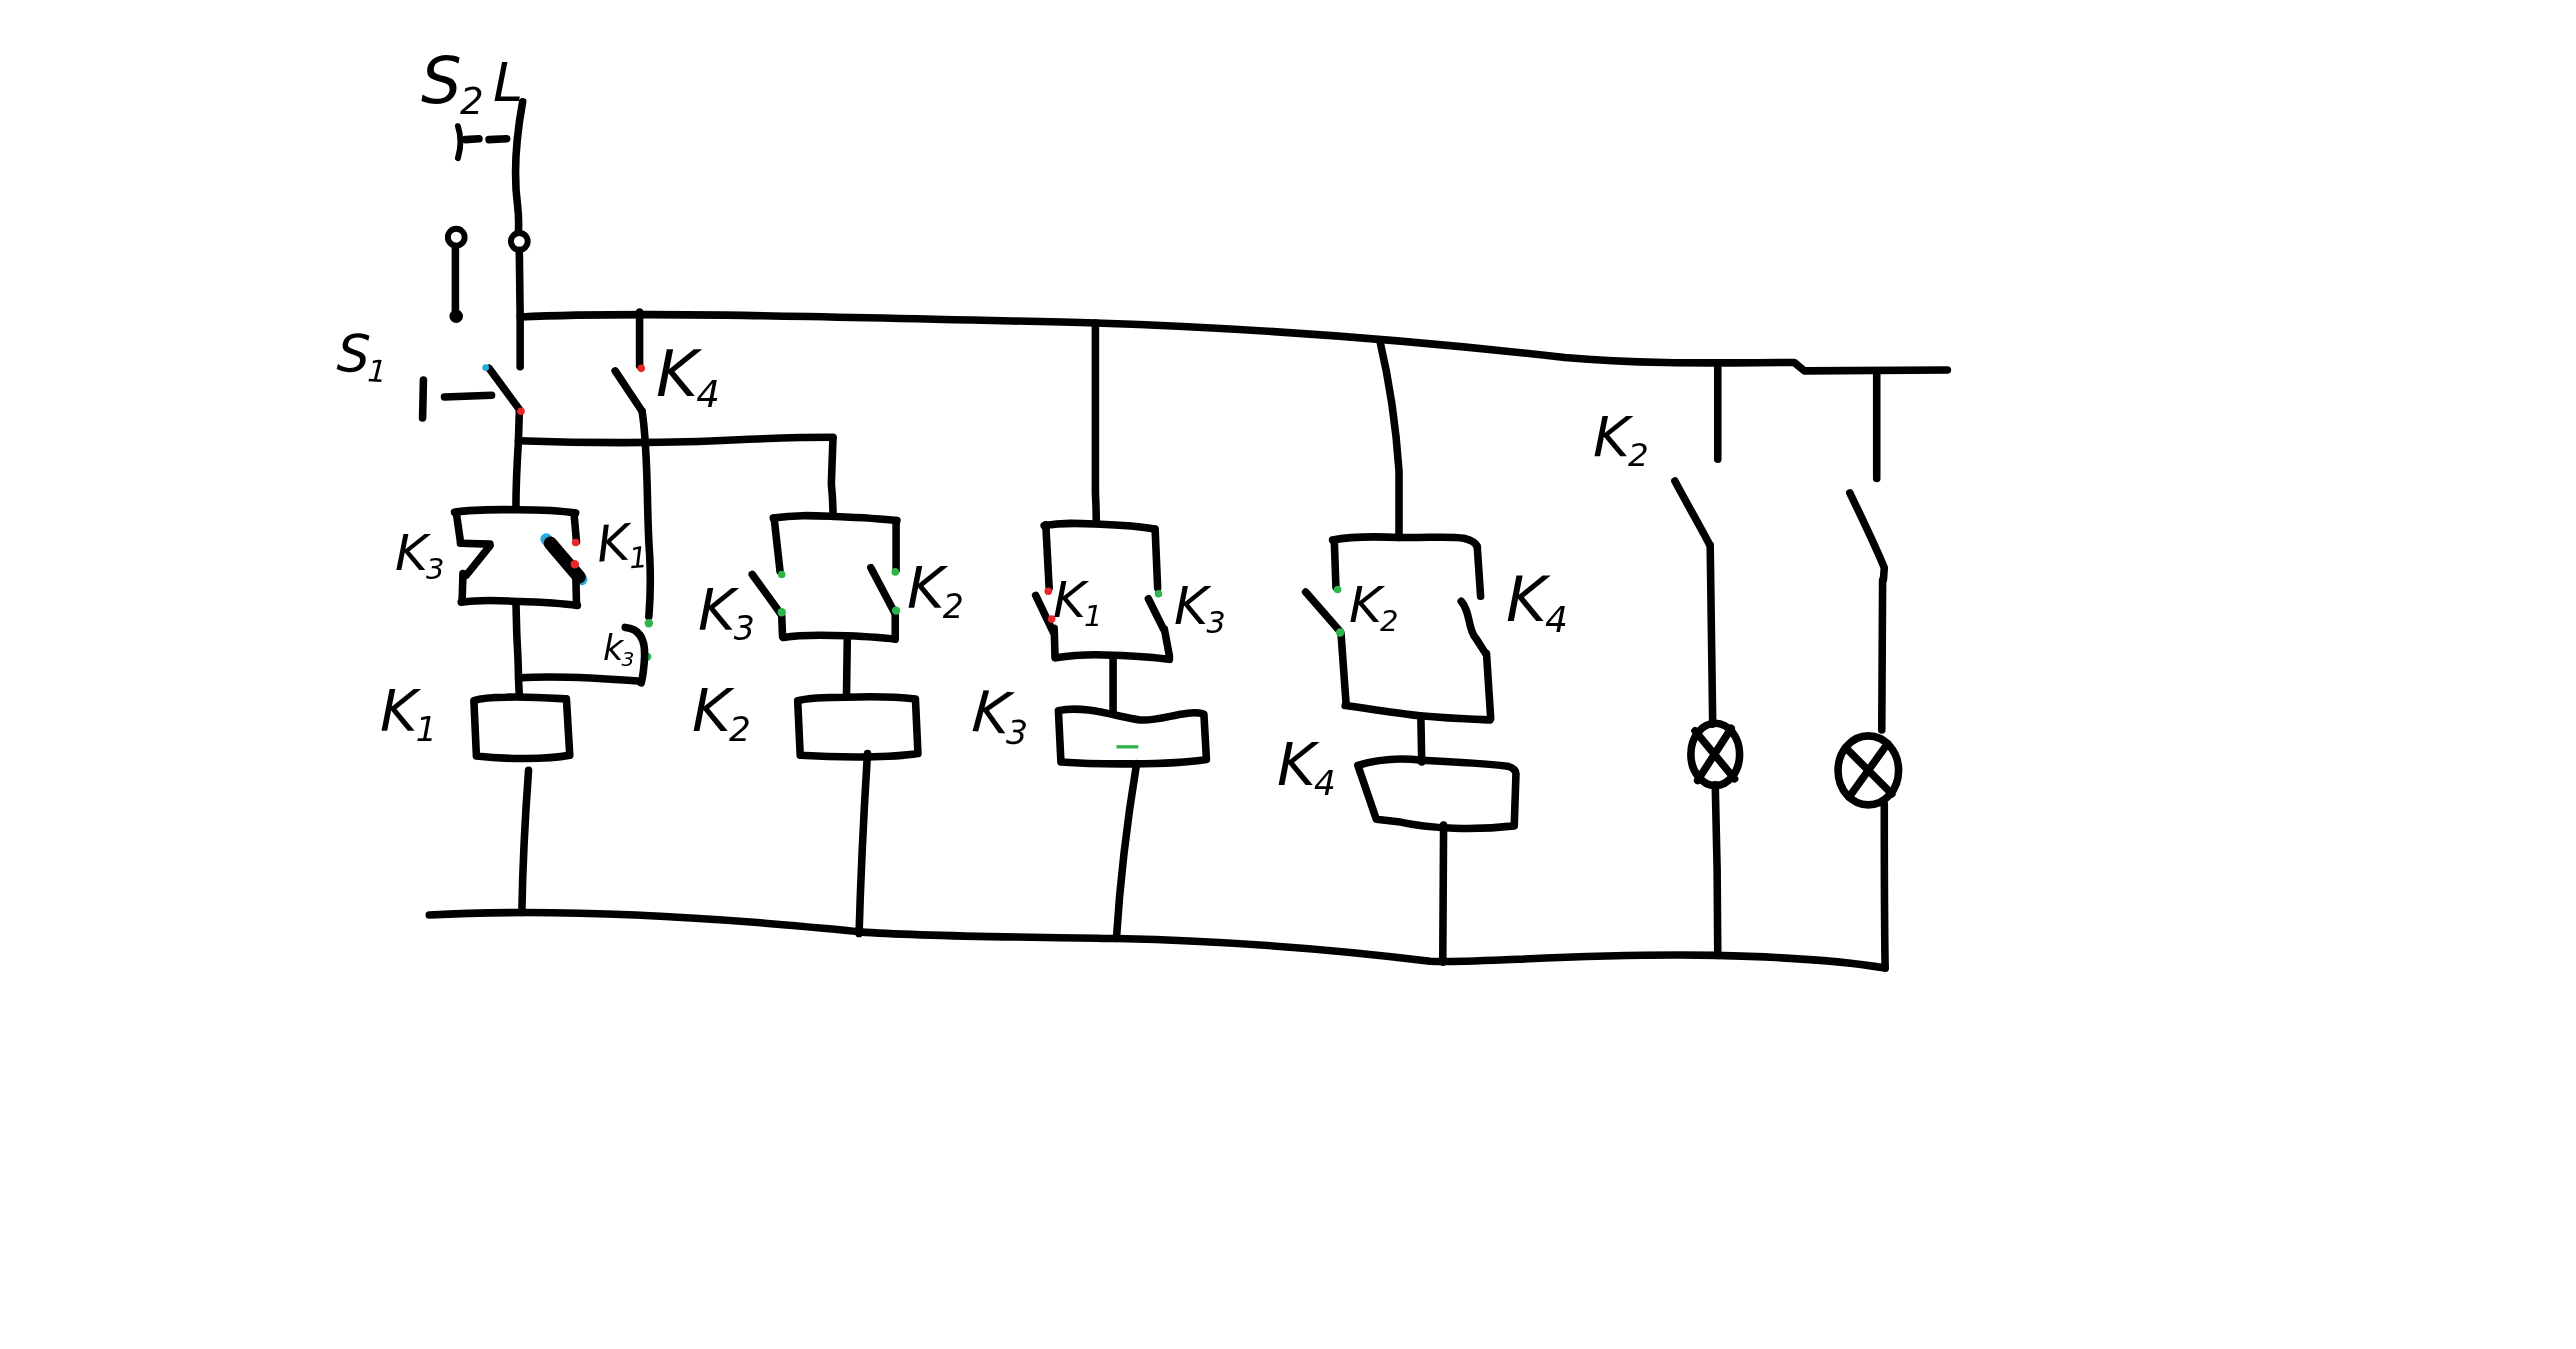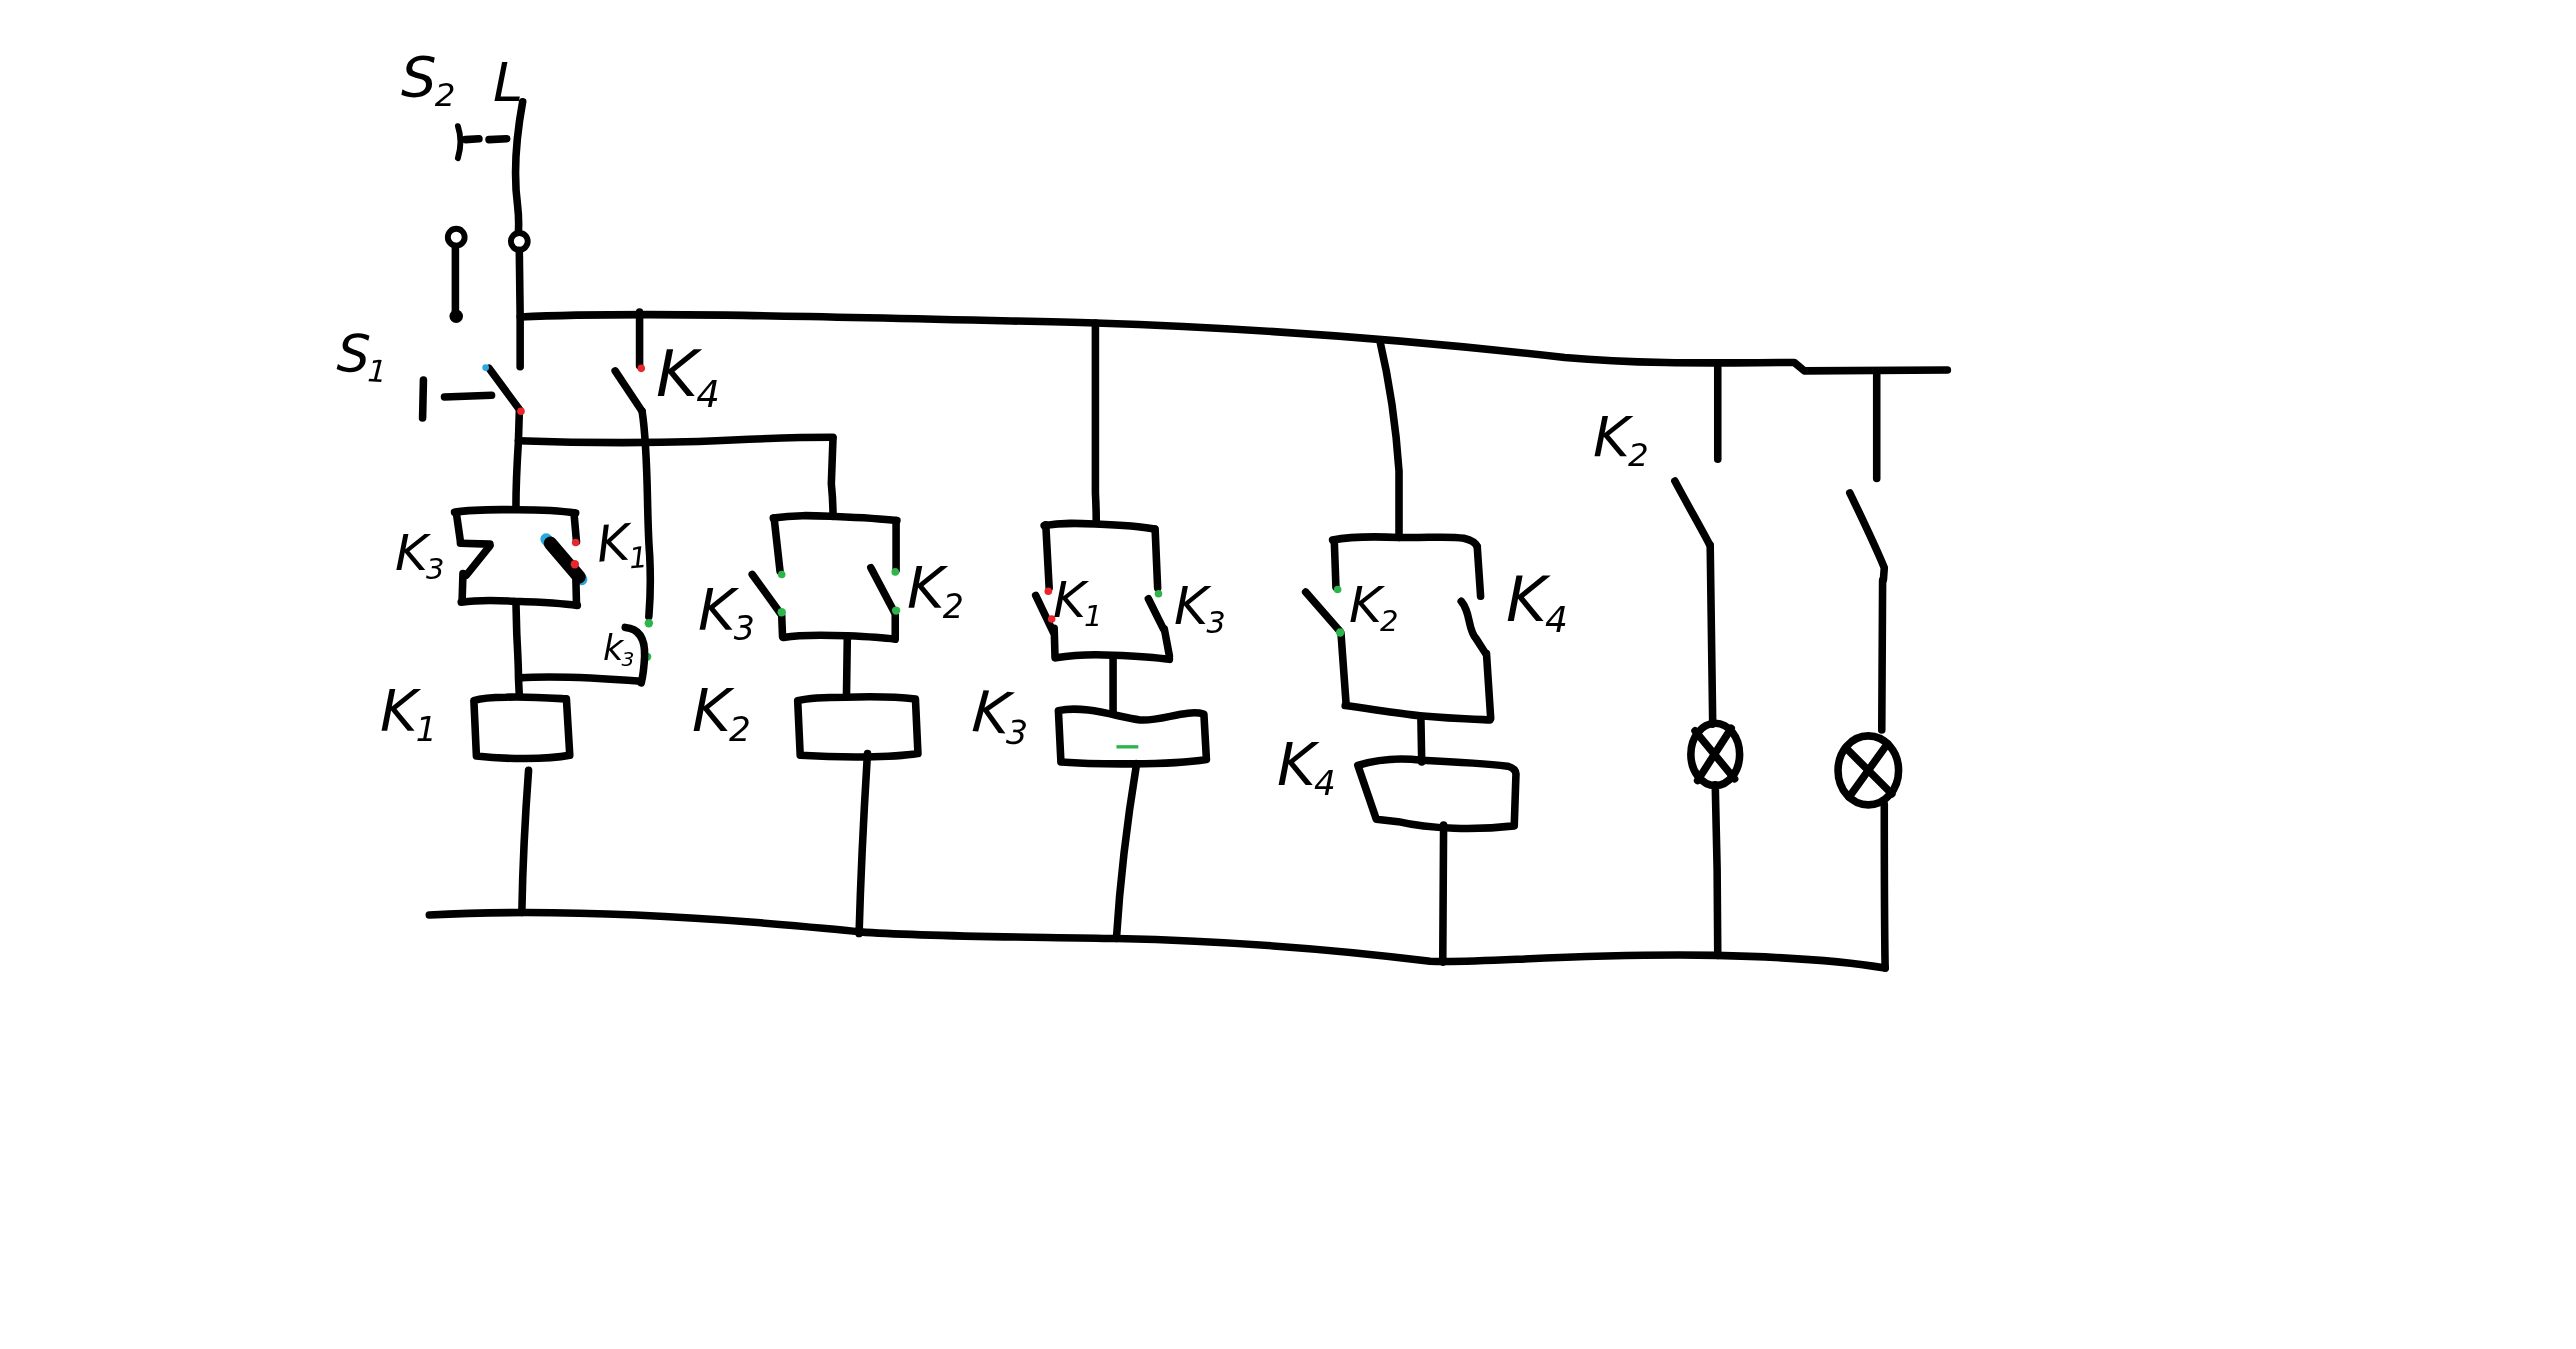"S2" div.lbl { font-size: 56px -> 64px; left: 401px -> 421px }
